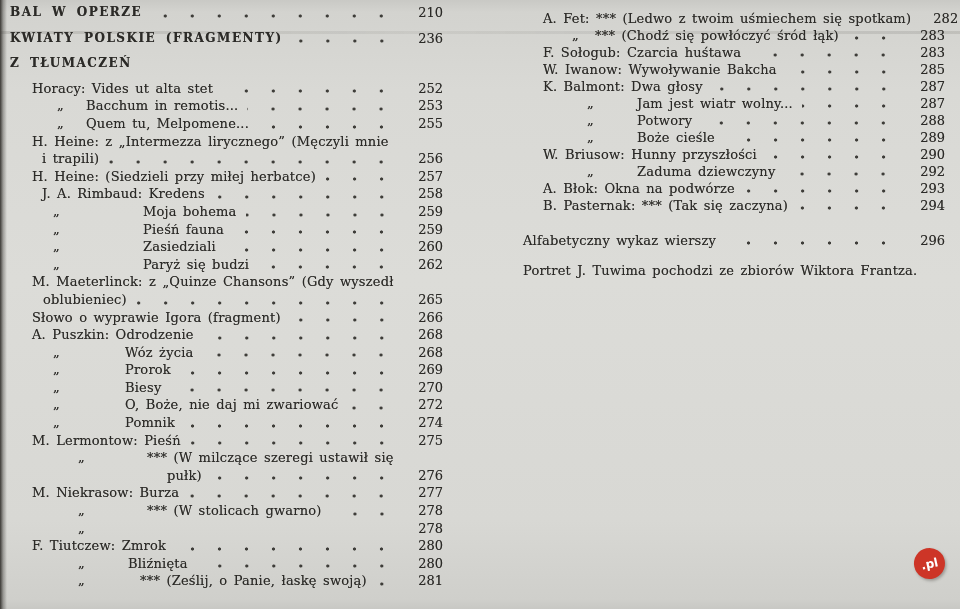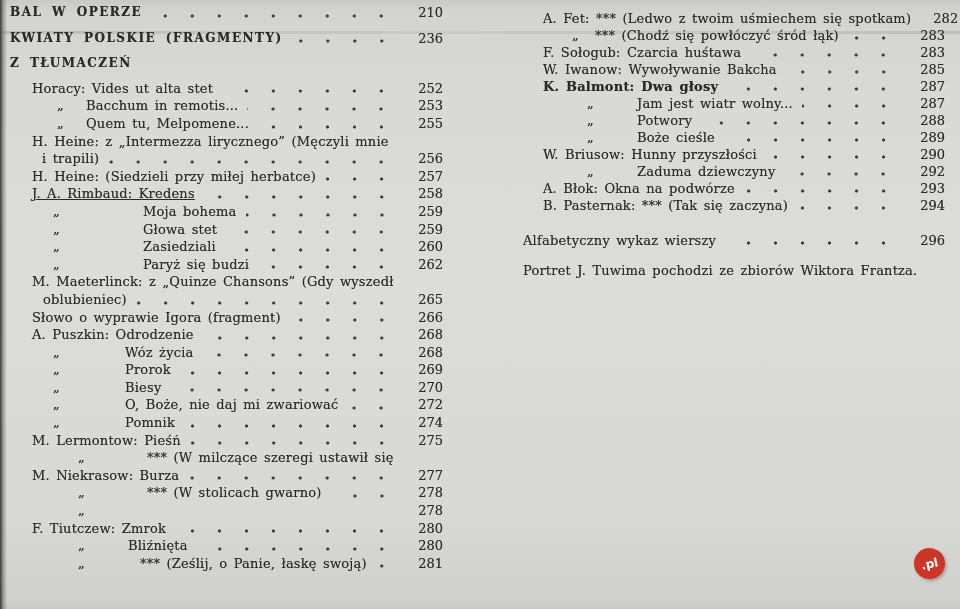"K. Balmont: Dwa głosy" span.title { font-weight: bold -> none }
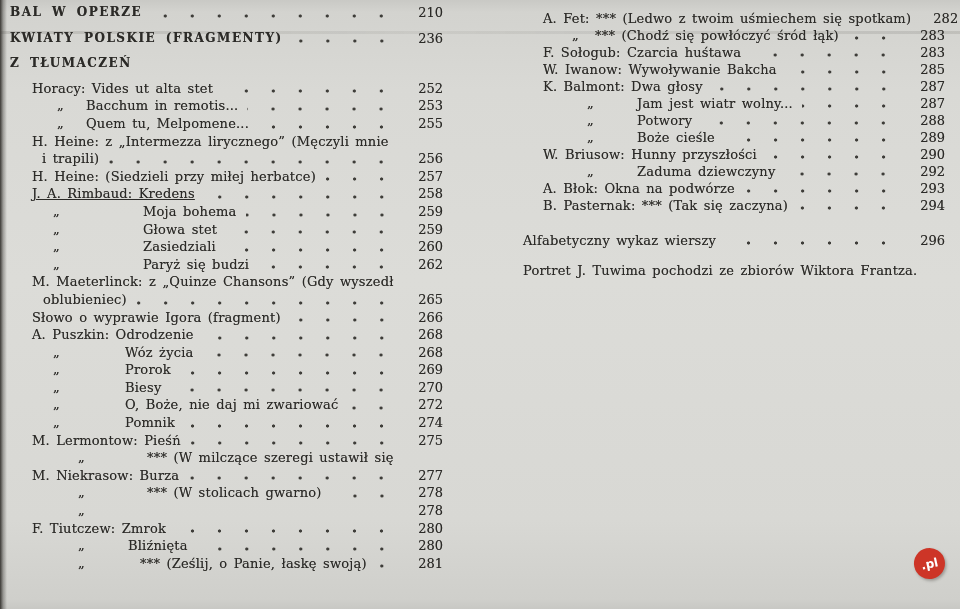"J. A. Rimbaud: Kredens" span.title { margin-left: 22px -> 32px; text-decoration: underline -> none }
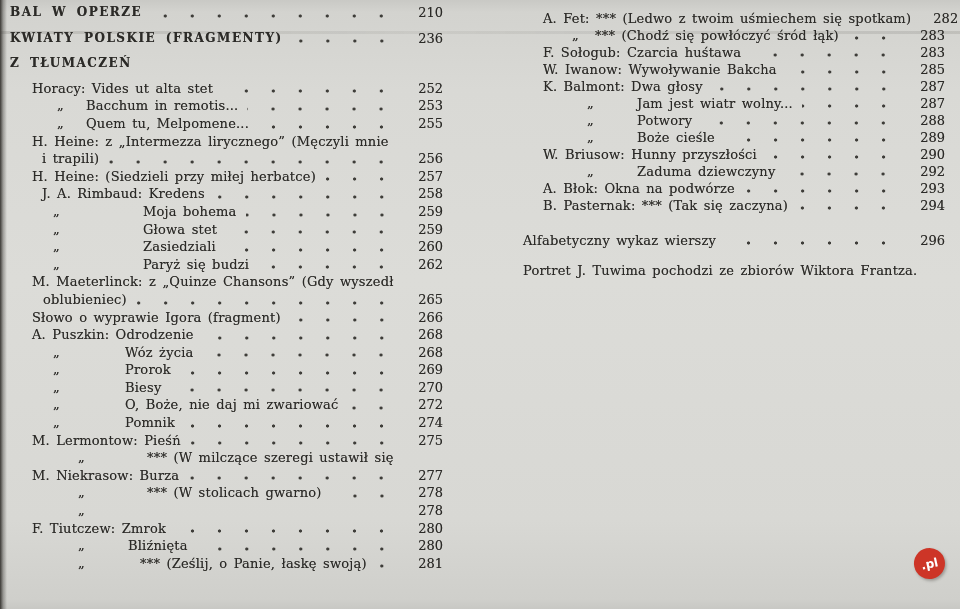"Głowa stet" span.title { text: Głowa stet -> Pieśń fauna }
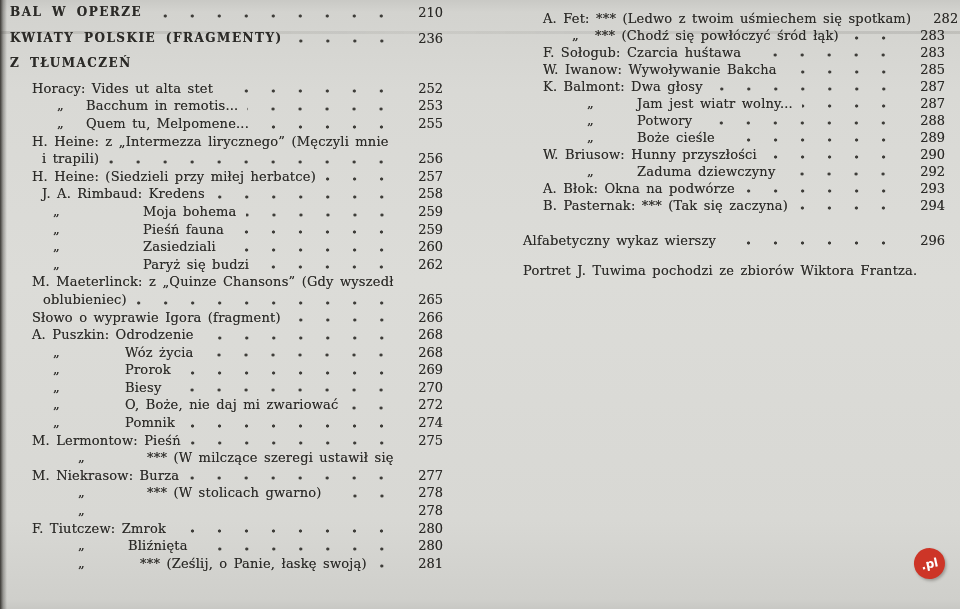"pułk)" div.row { html: none -> <div> <span>pułk)</span> <span></span> <span>276</span> </div> }
